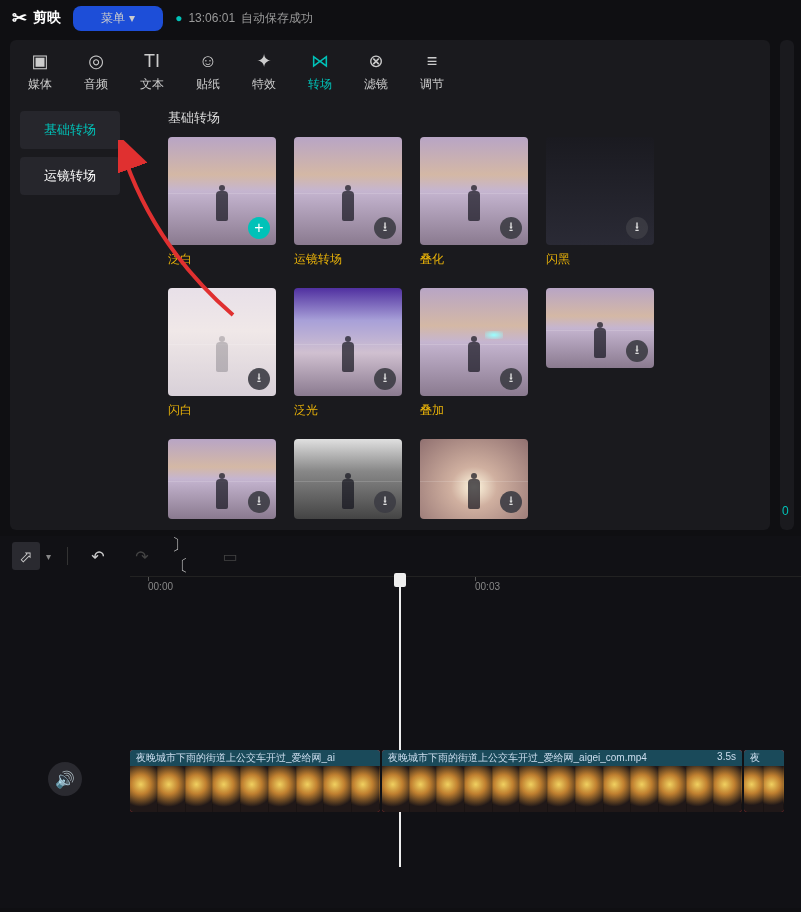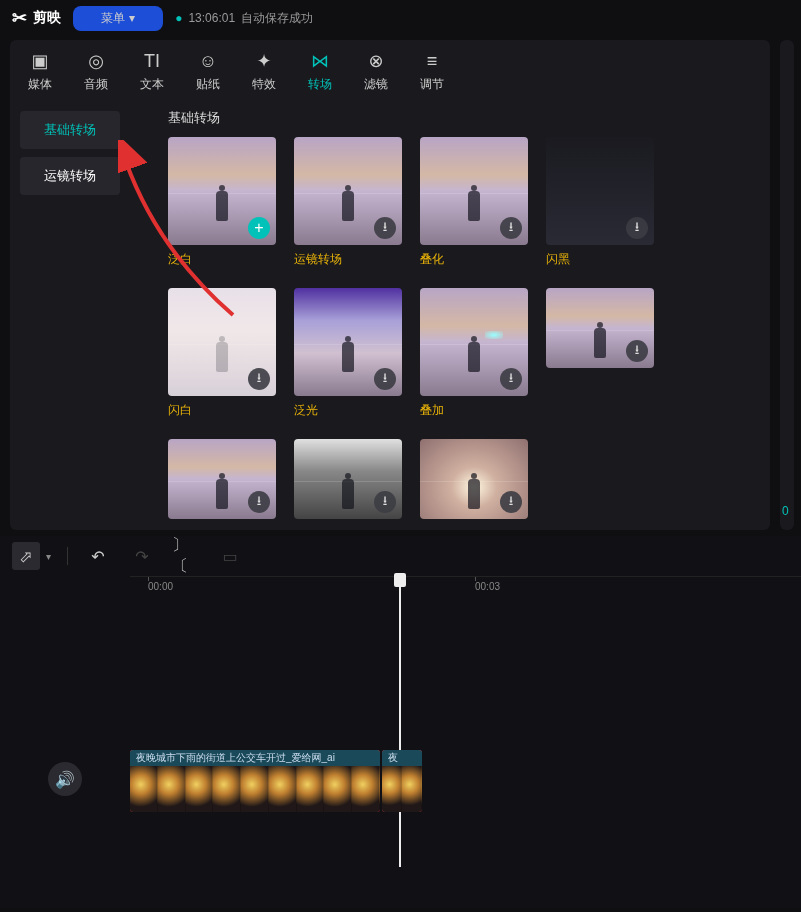"夜晚城市下雨的街道上公交车开过_爱给网_aigei_com.mp4" div.clip { html: none -> <div> <div> <span>夜晚城市下雨的街道上公交车开过_爱给网_aigei_com.mp4</span> <span>3.5s</span> </div> <div> <div></div> <div></div> <div></div> <div></div> <div></div> <div></div> <div></div> <div></div> <div></div> <div></div> <div></div> <div></div> <div></div> </div> </div> }
